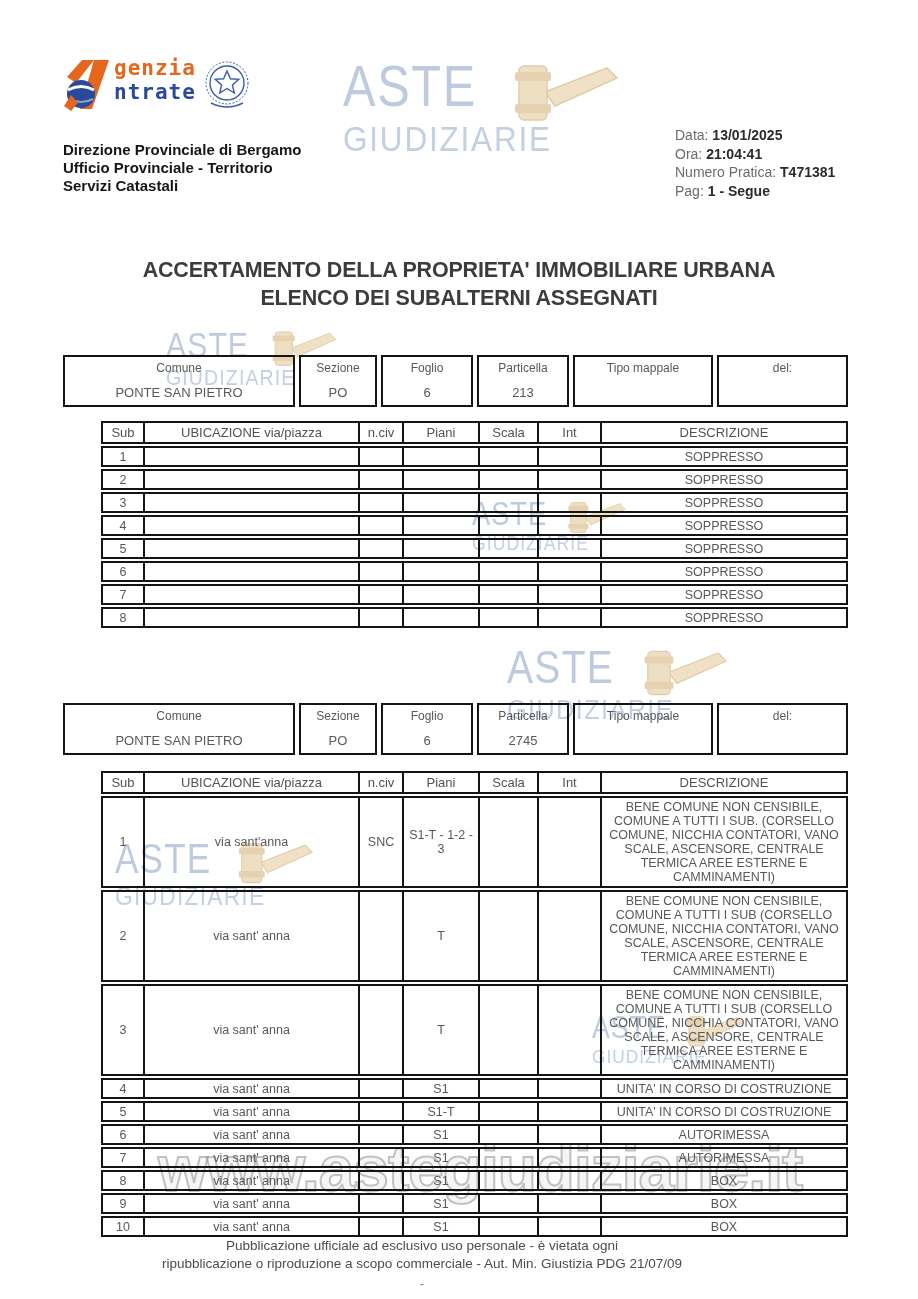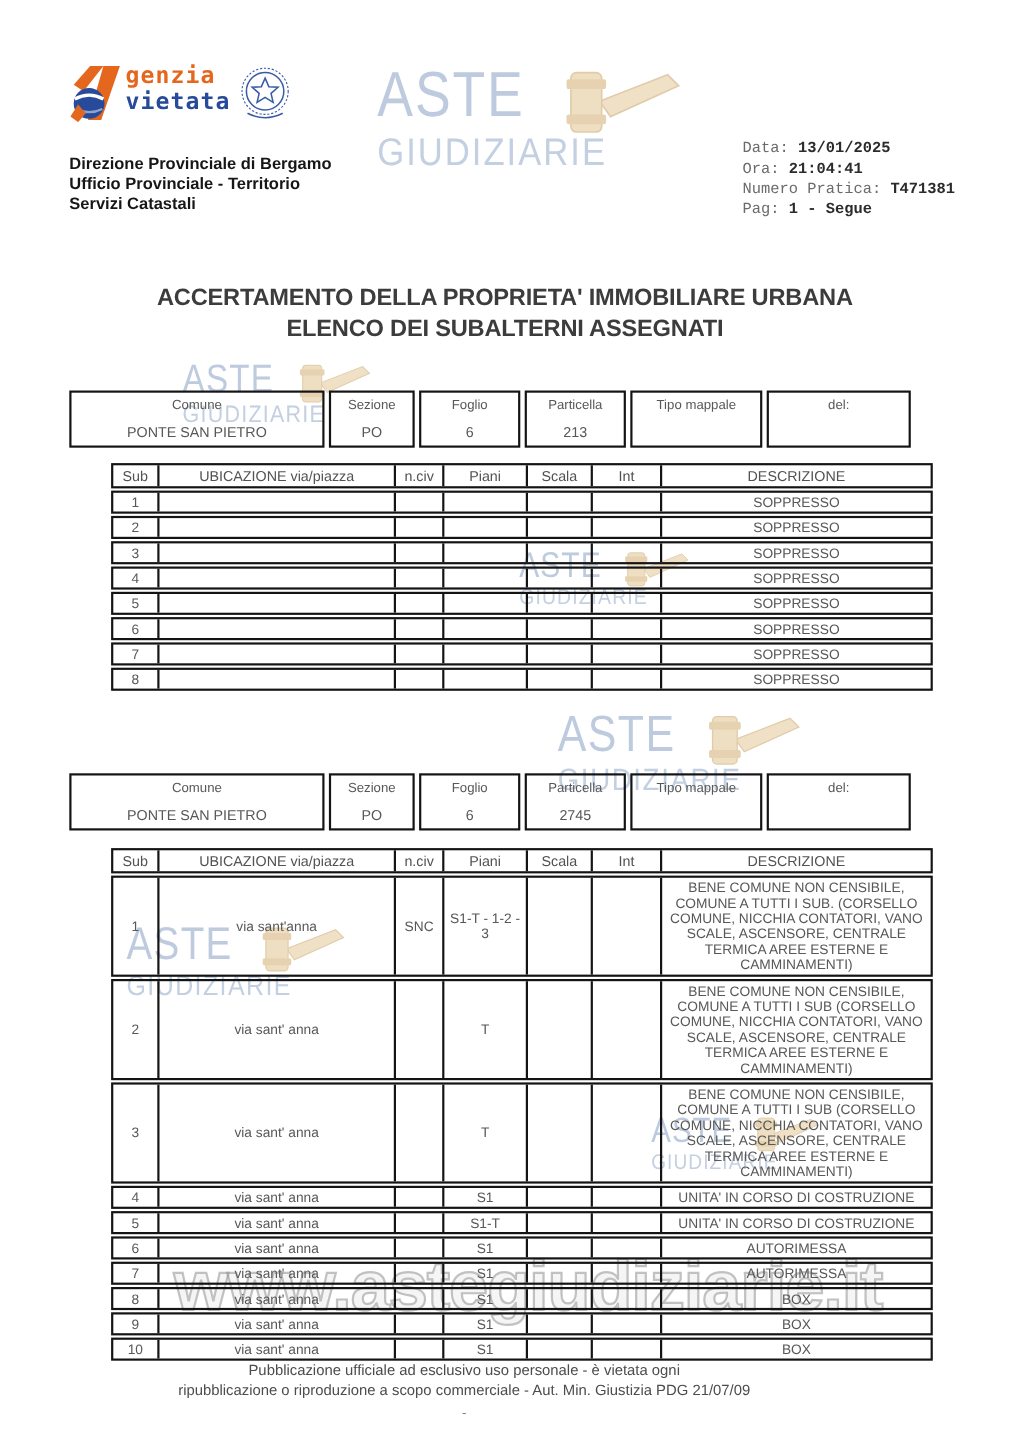"vietata" div.w2 { text: vietata -> ntrate }
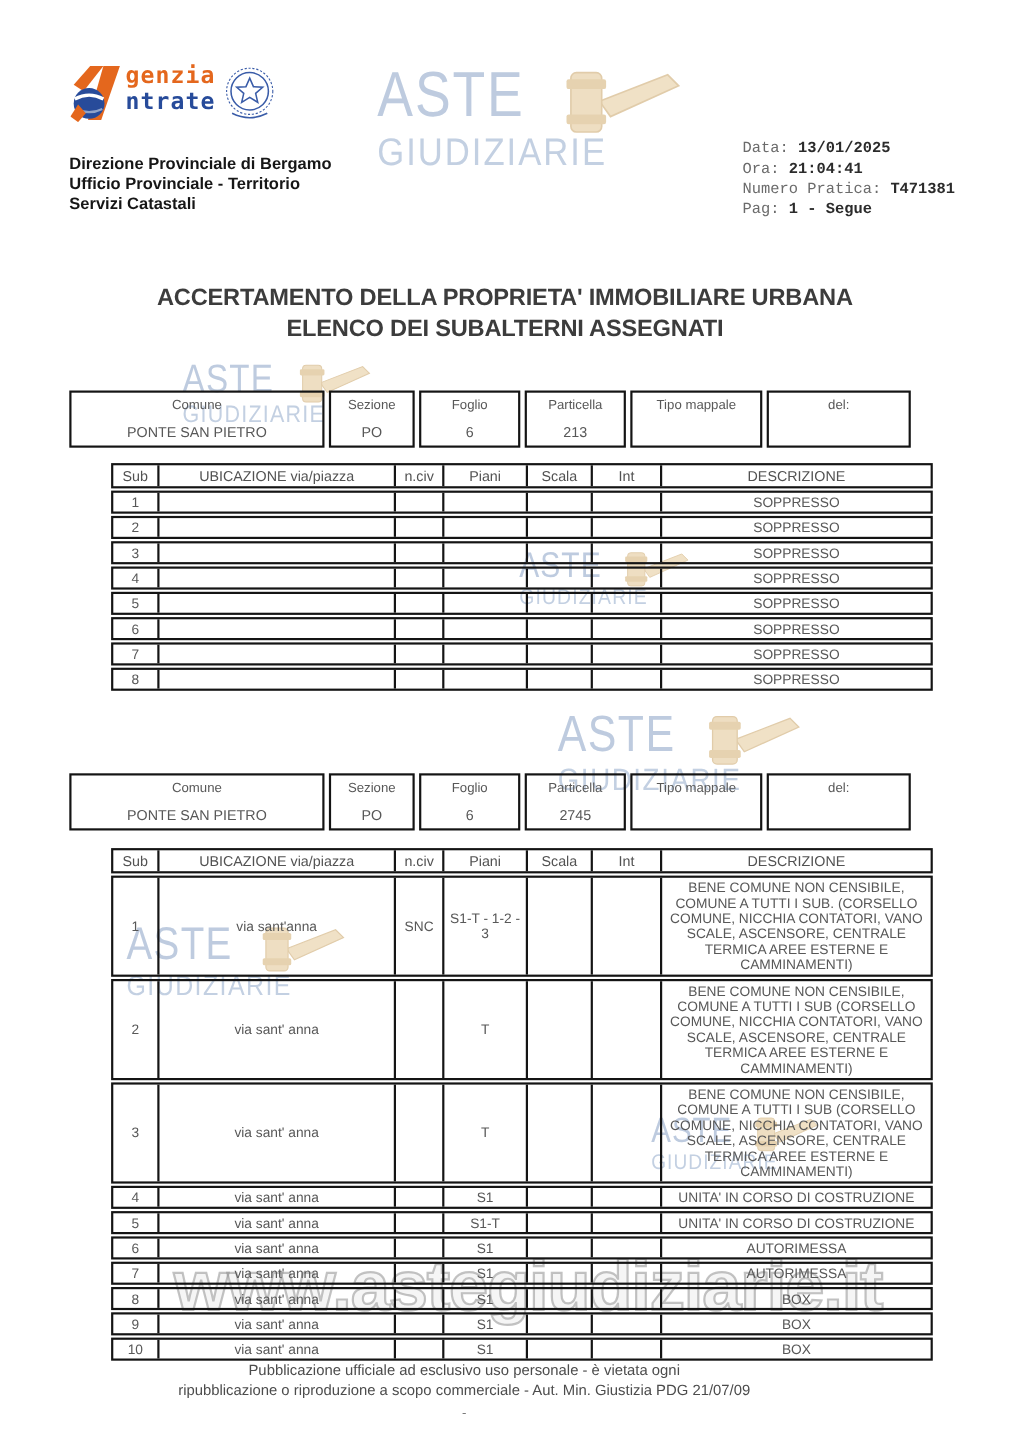"Data: 13/01/2025" .infoblock .row { font-family: Liberation Mono, monospace -> none }
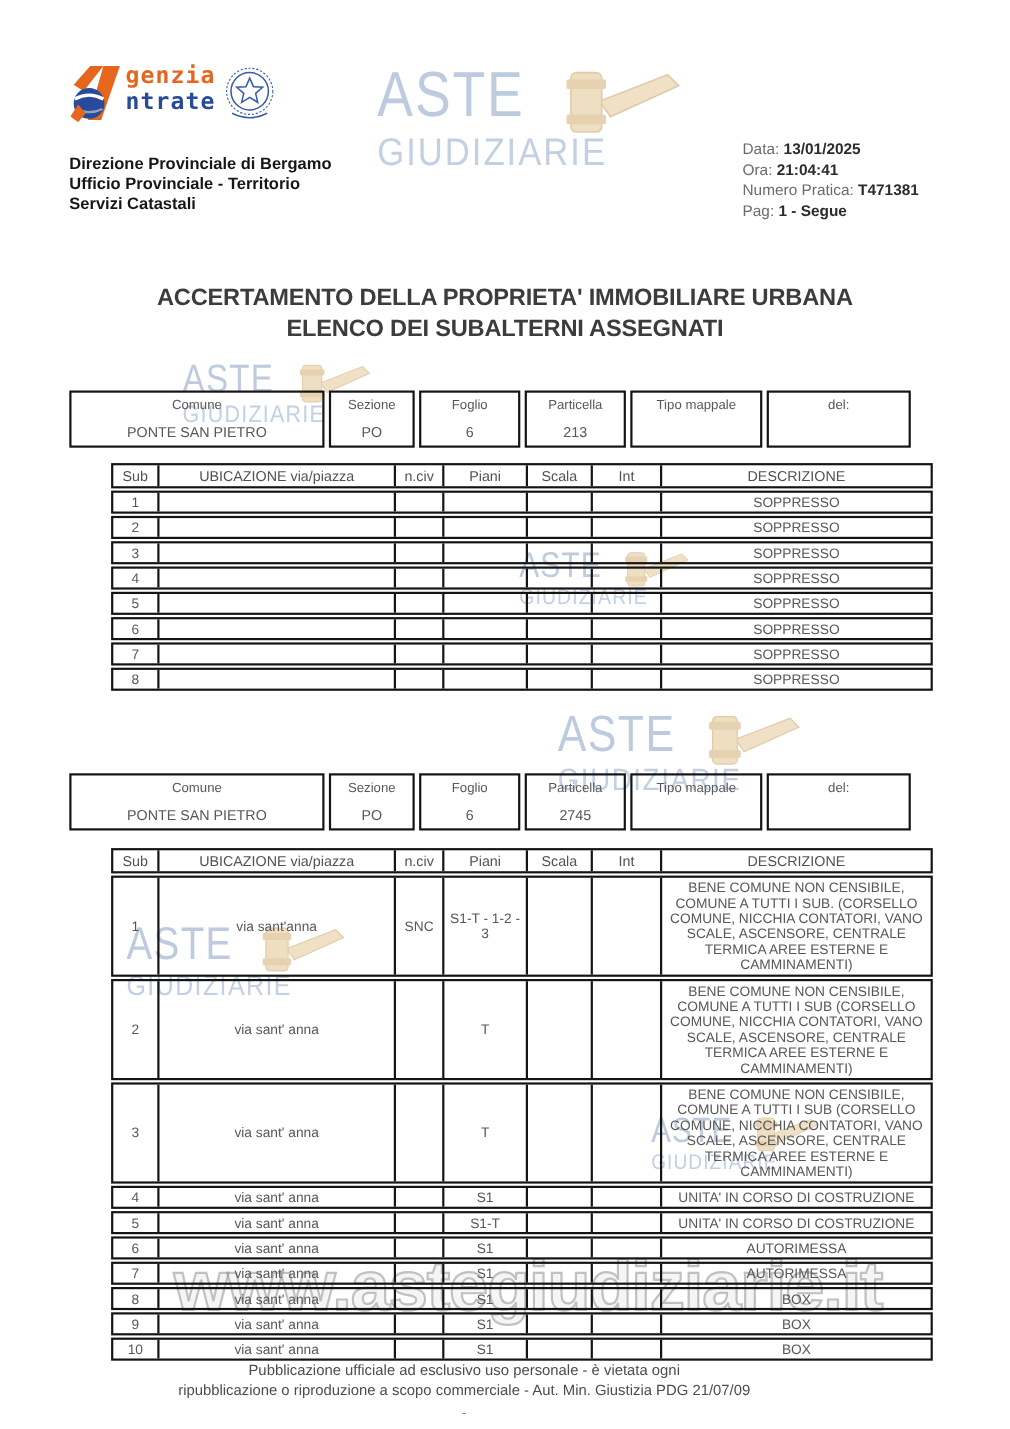"Tipo mappale" .m4 { width: 120px -> 140px }
